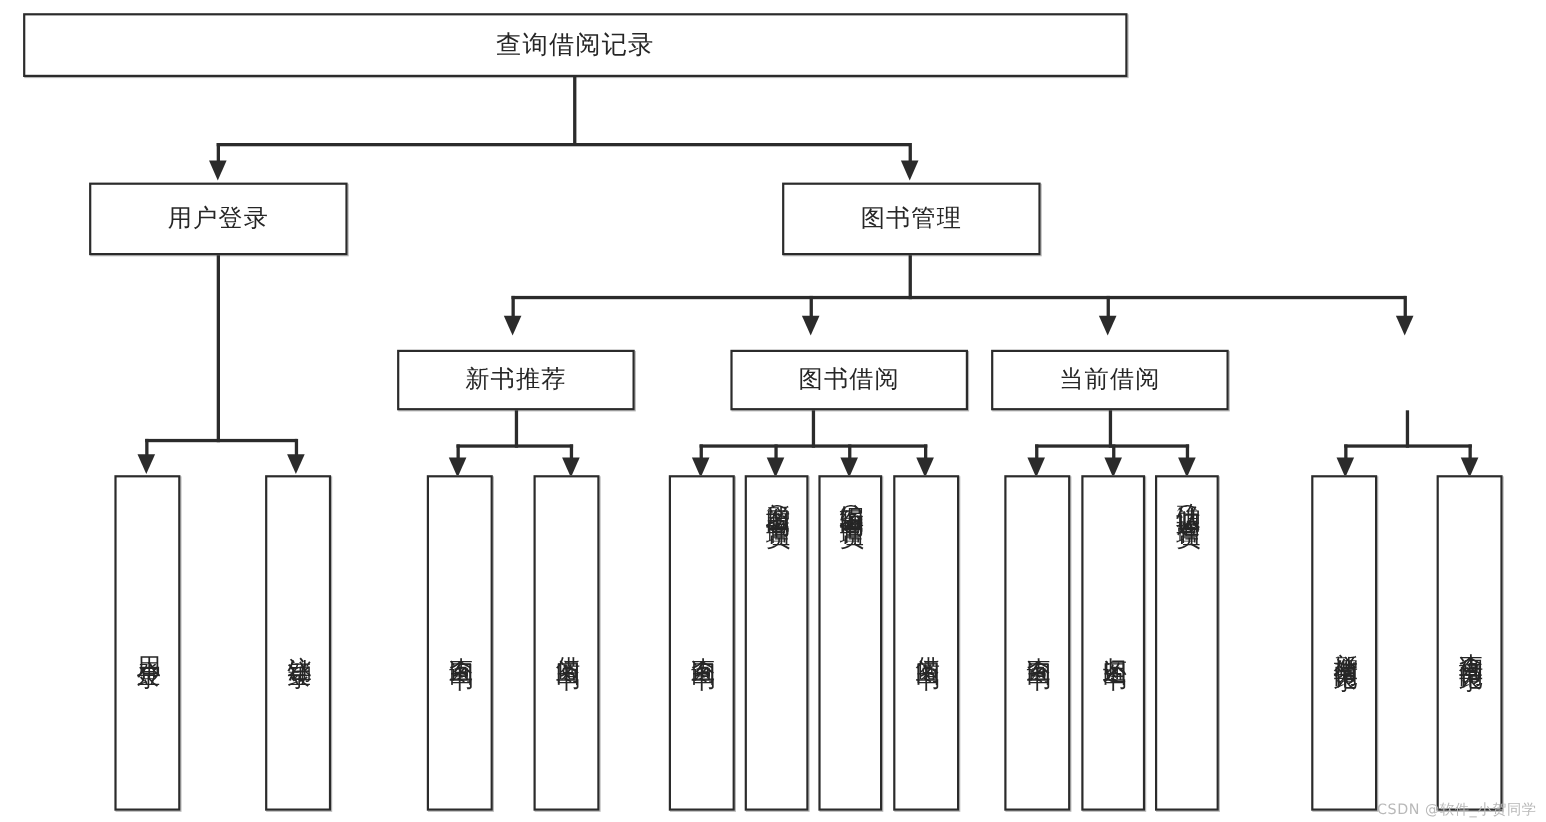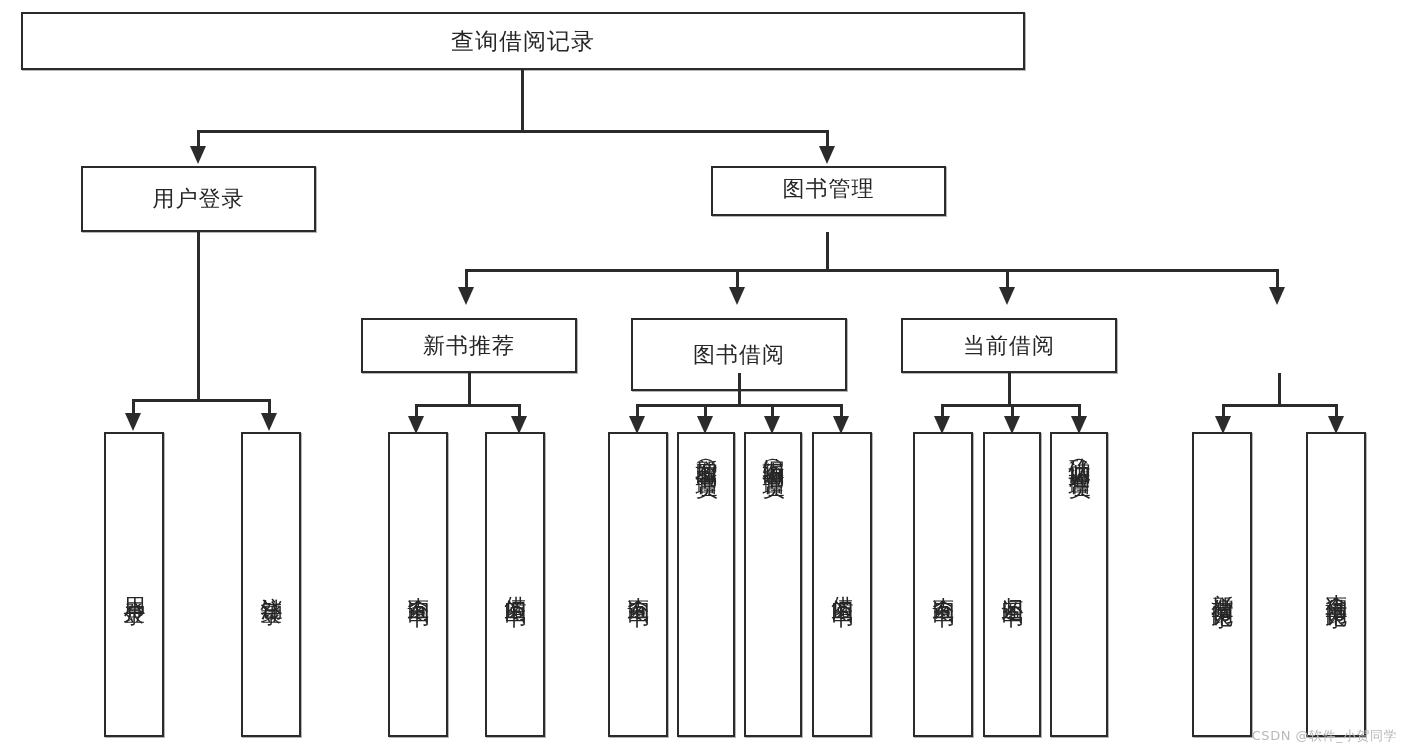"图书管理" div.node { font-family: Liberation Mono, monospace -> none; height: 50px -> 66px }
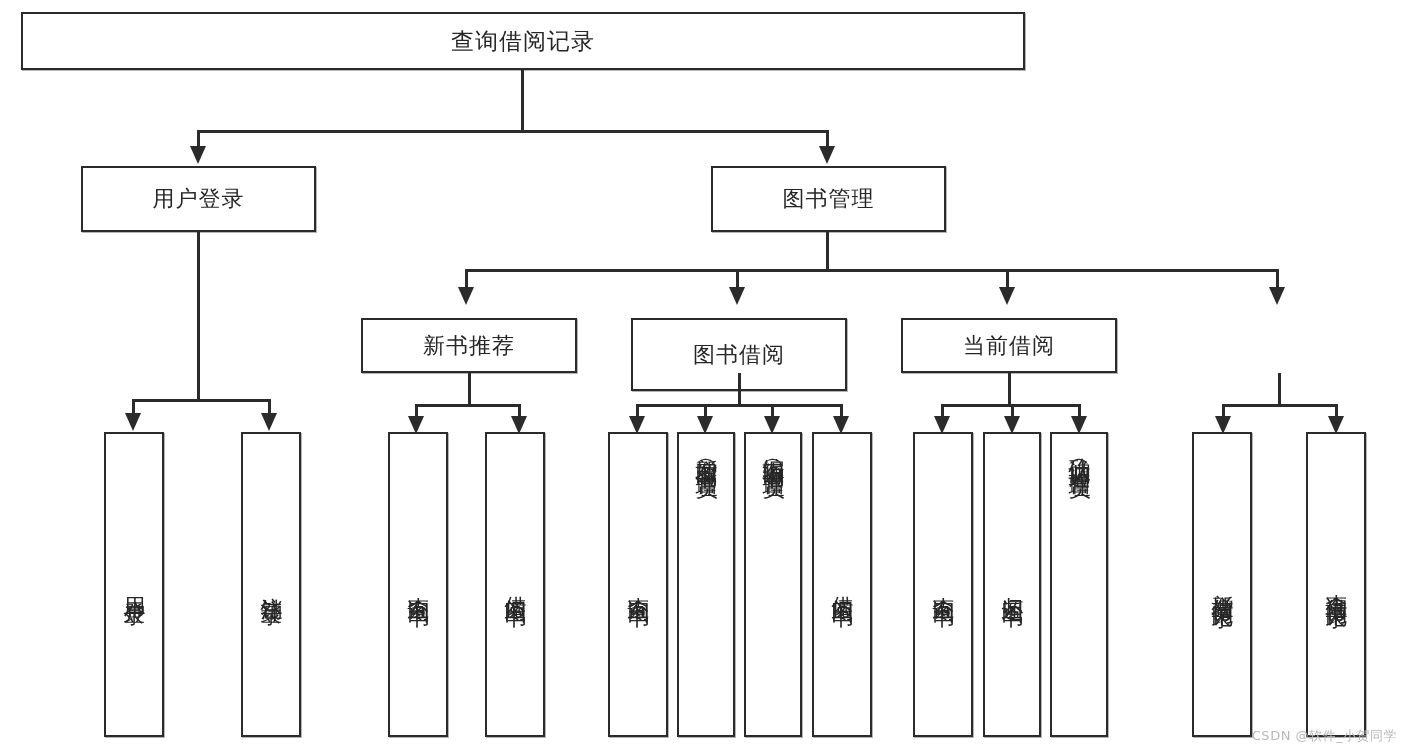"图书借阅" div.node { height: 73px -> 55px; left: 631px -> 664px }
